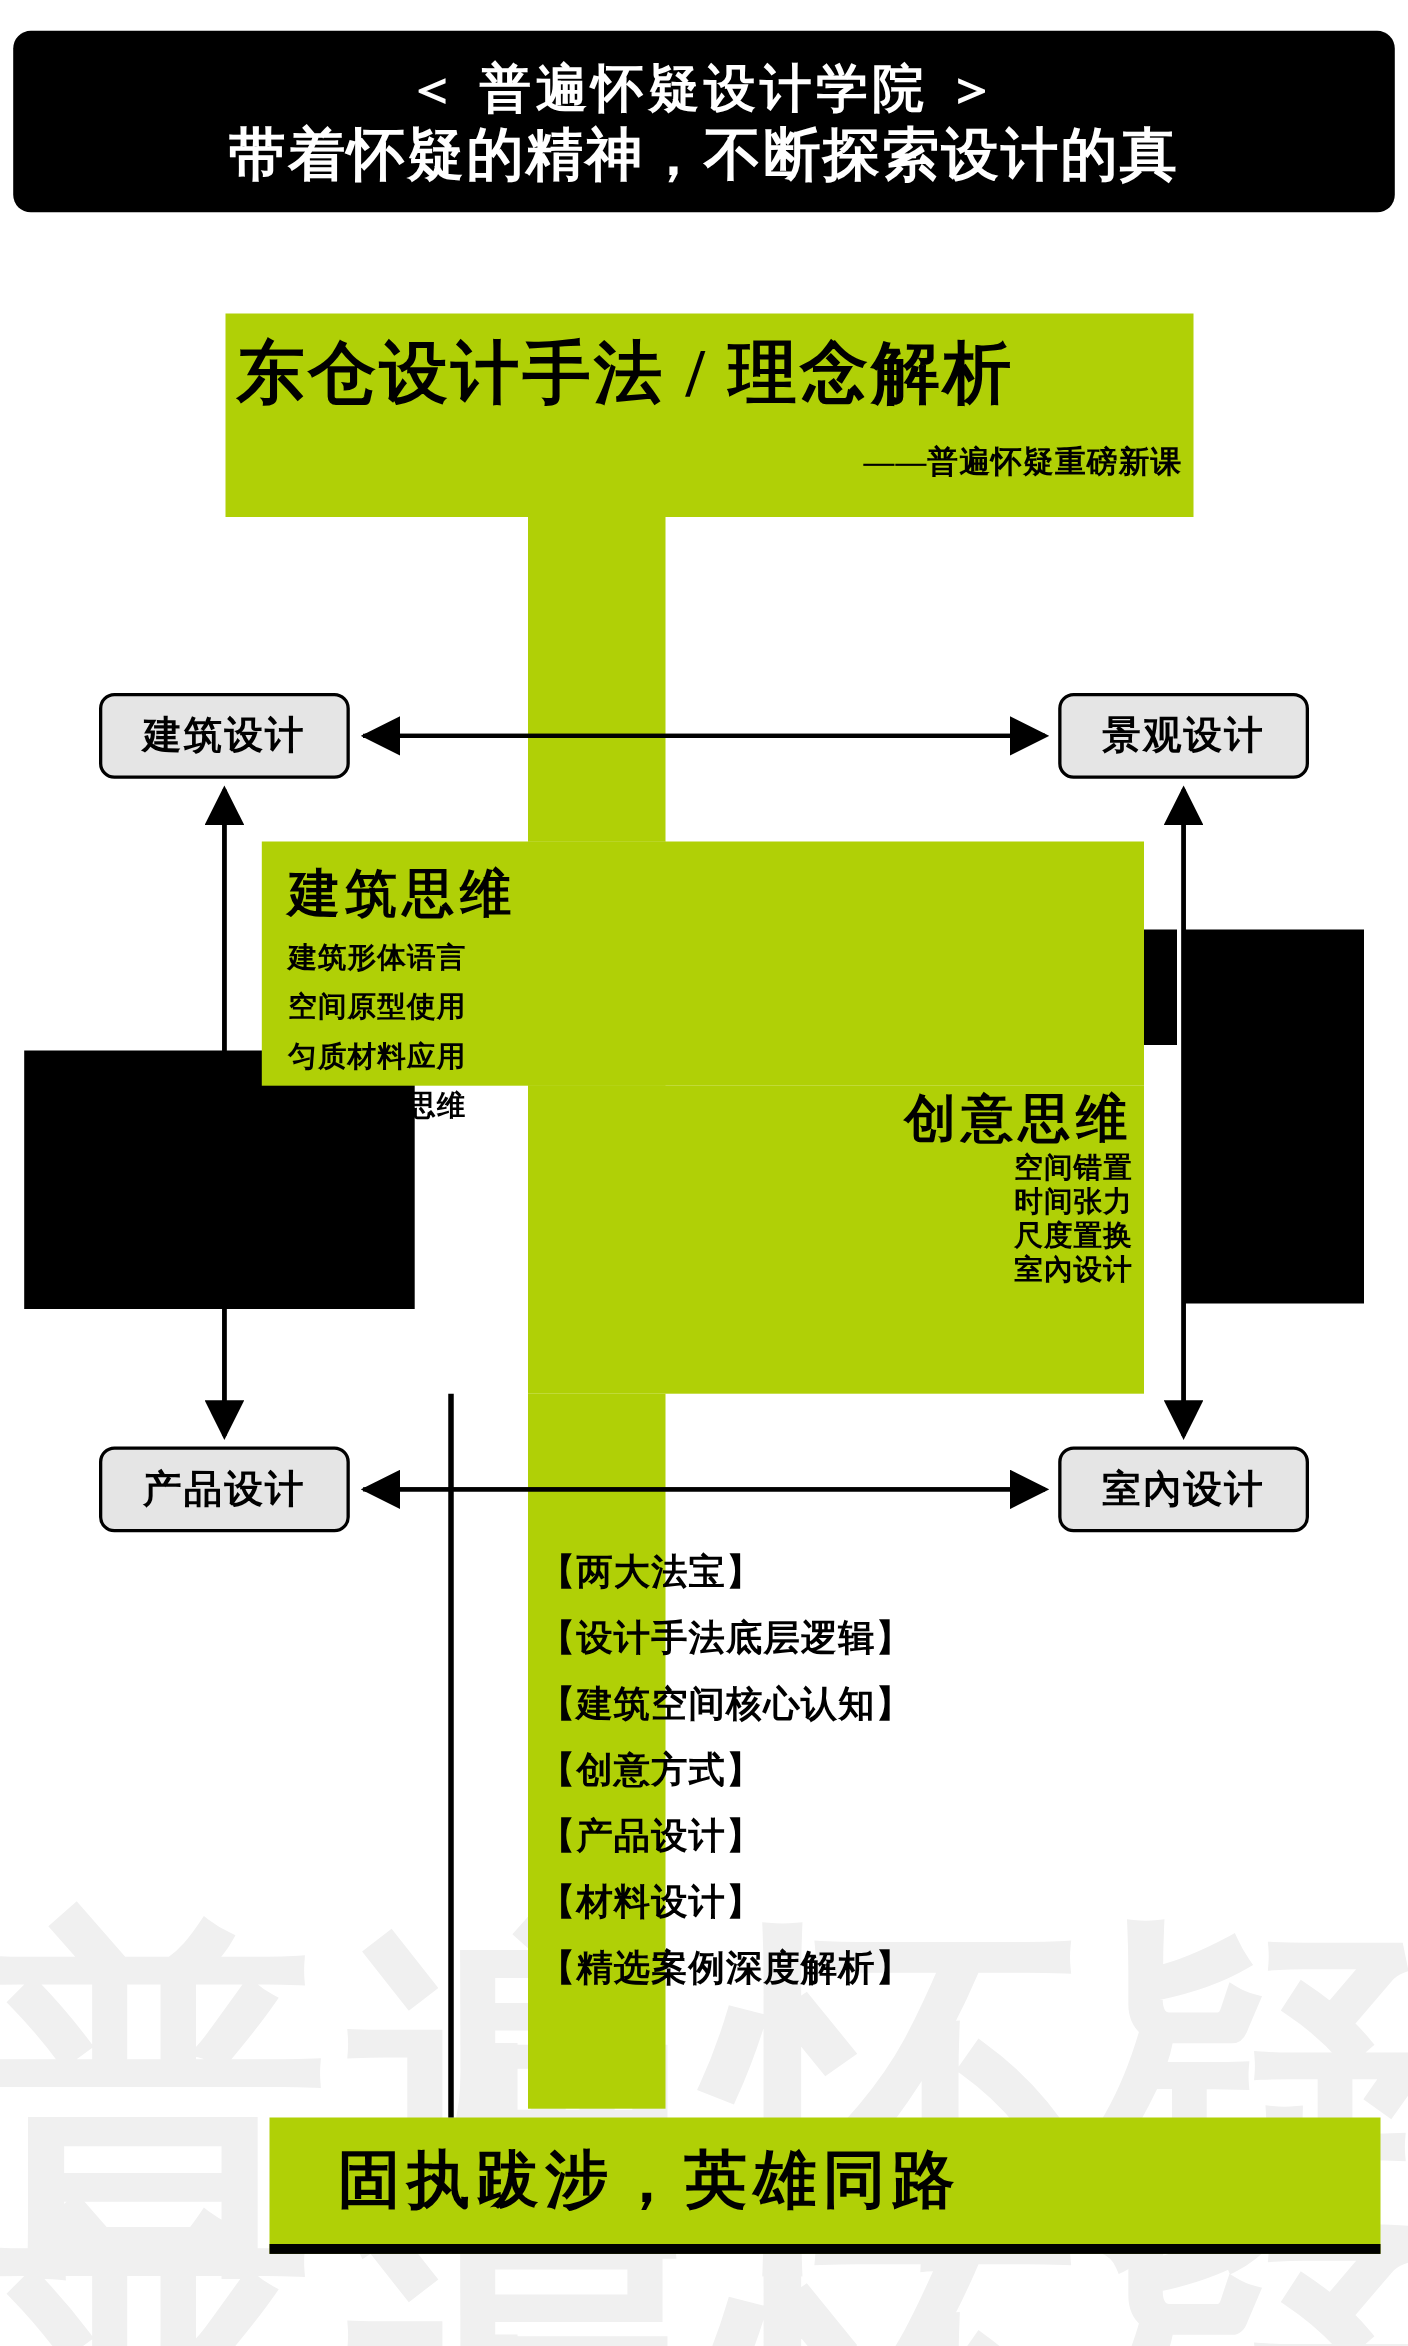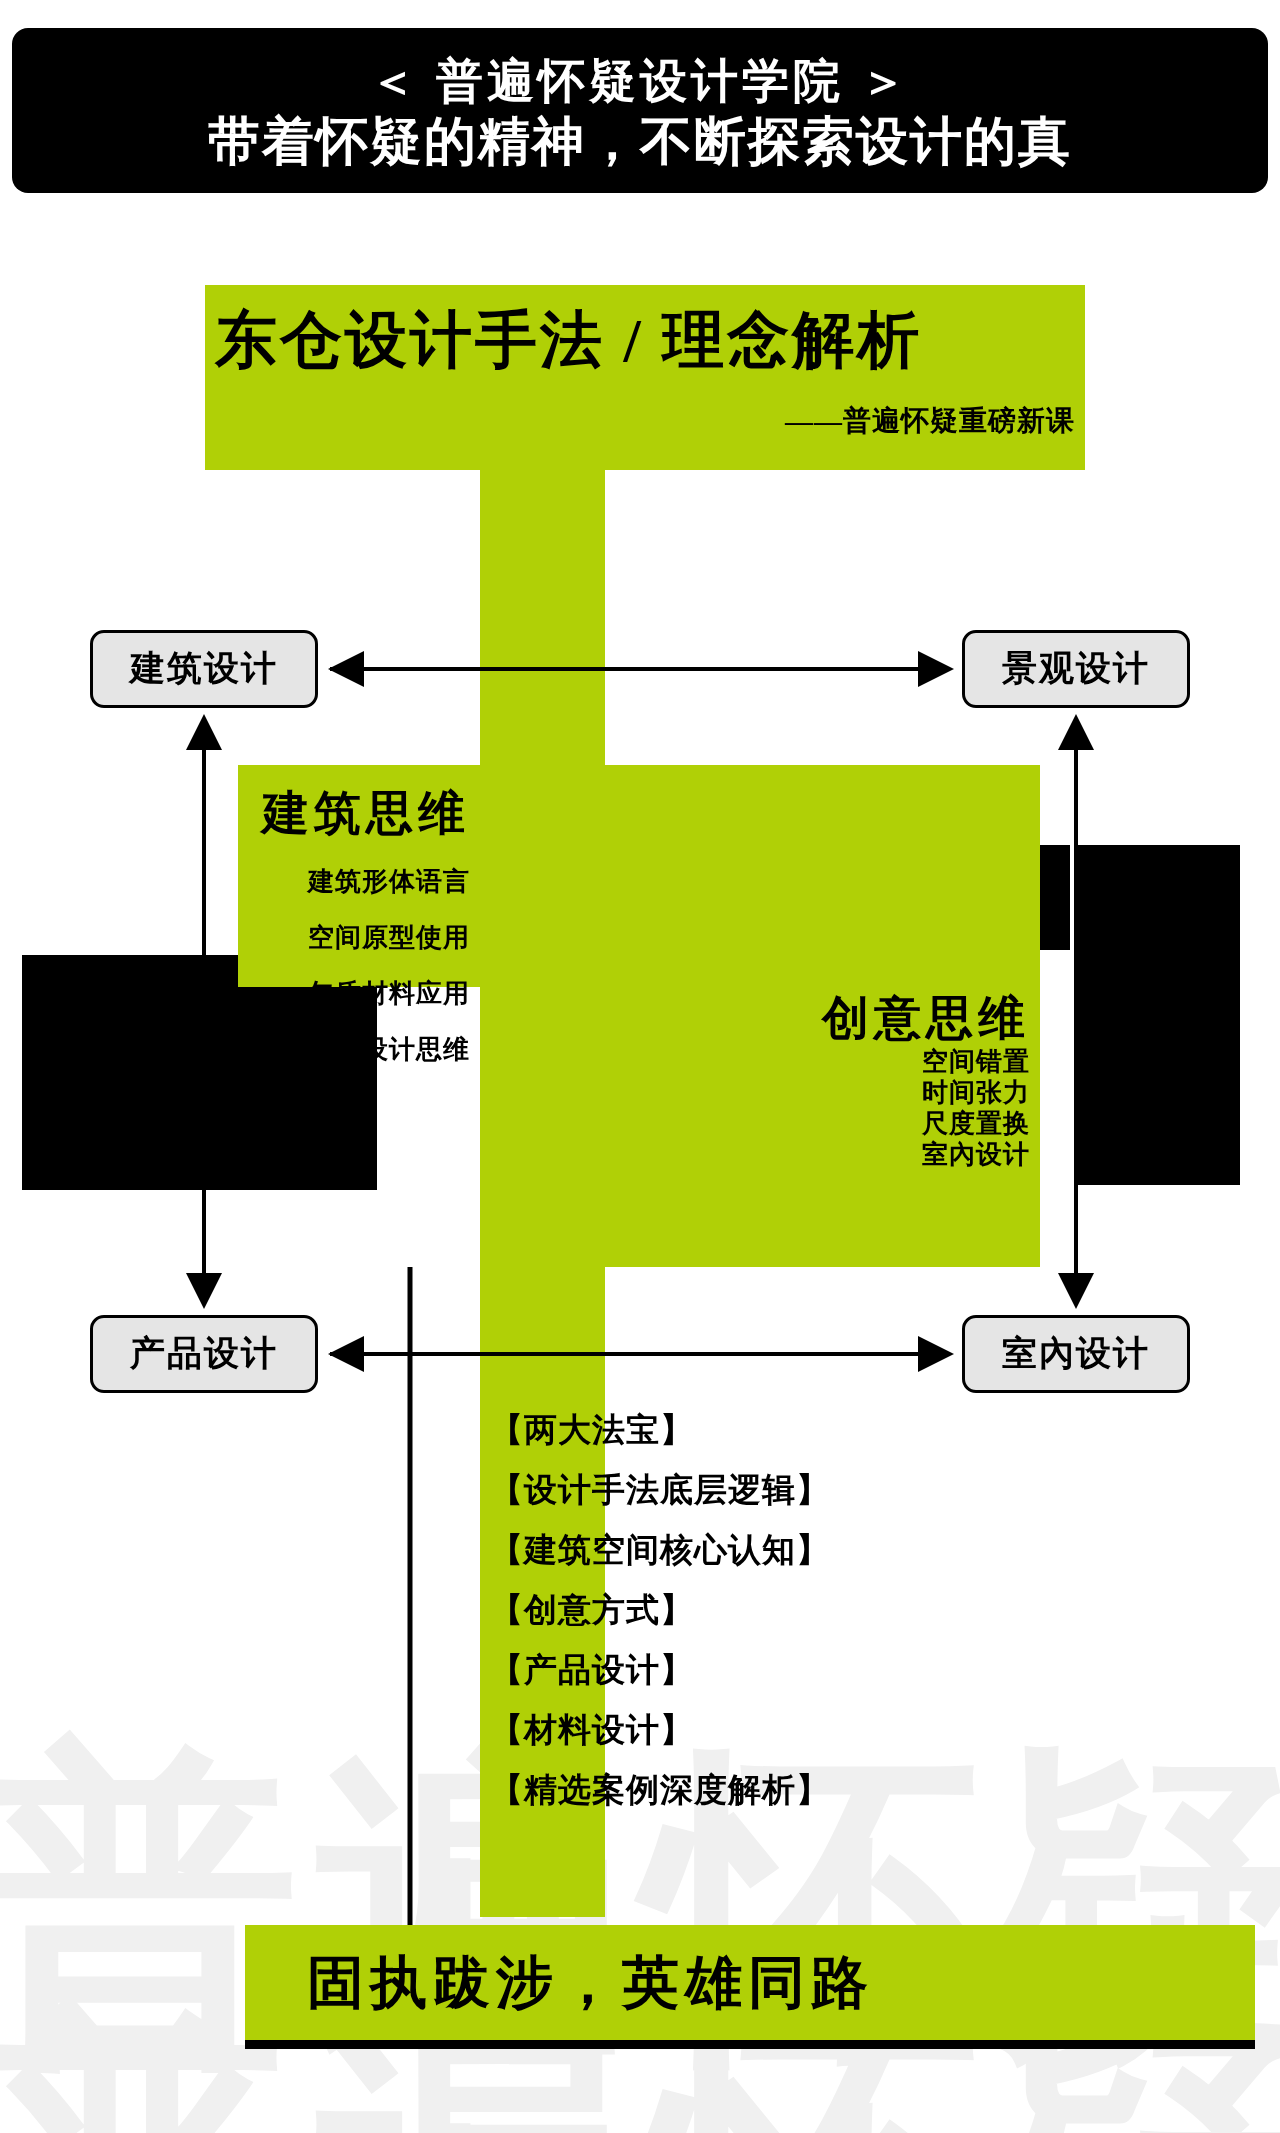"建筑形体语言" .block-arch .think-list { margin-top: 25px -> 14px; text-align: right -> none }
